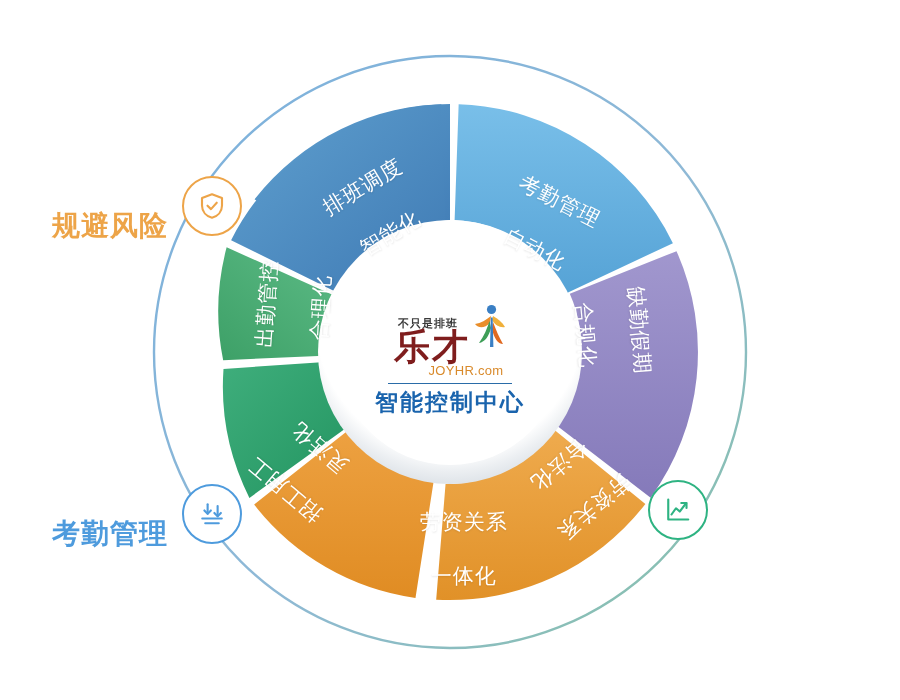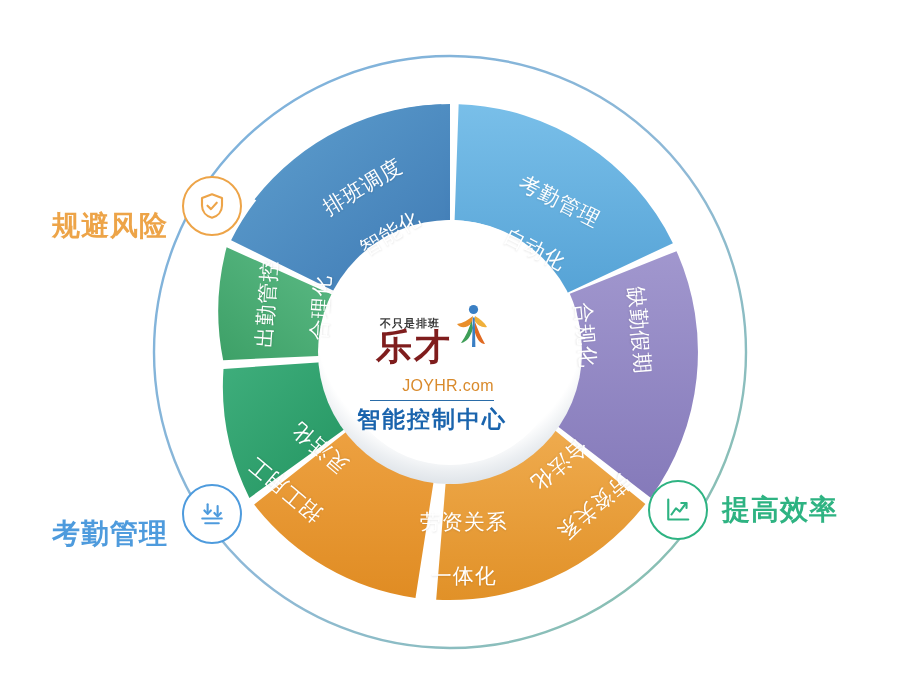"不只是排班" #hub { left: 332px -> 350px }
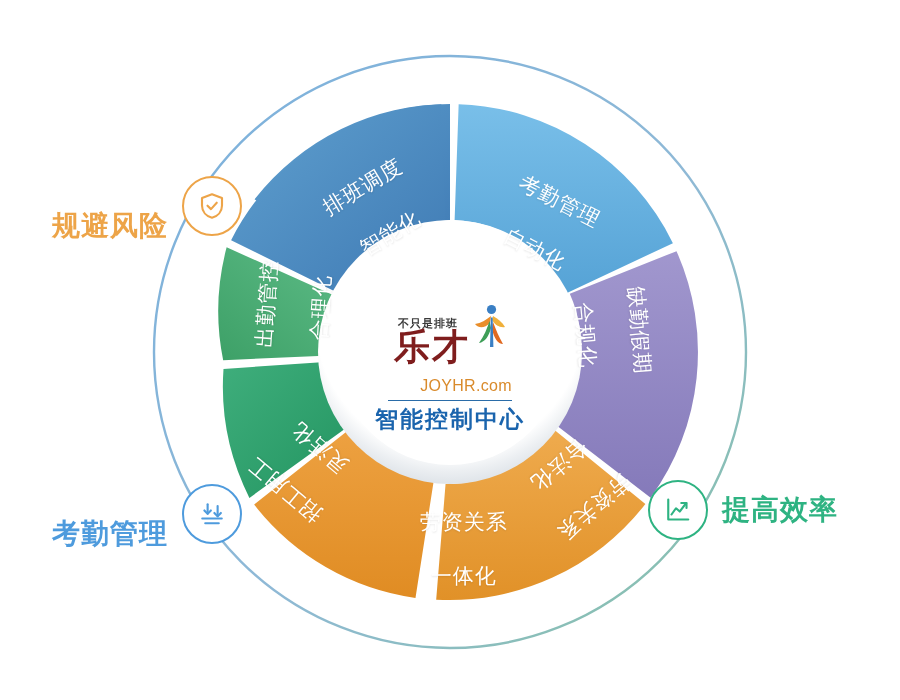"JOYHR.com" #brand-en { font-size: 16px -> 13px; margin-top: 15px -> 1px }
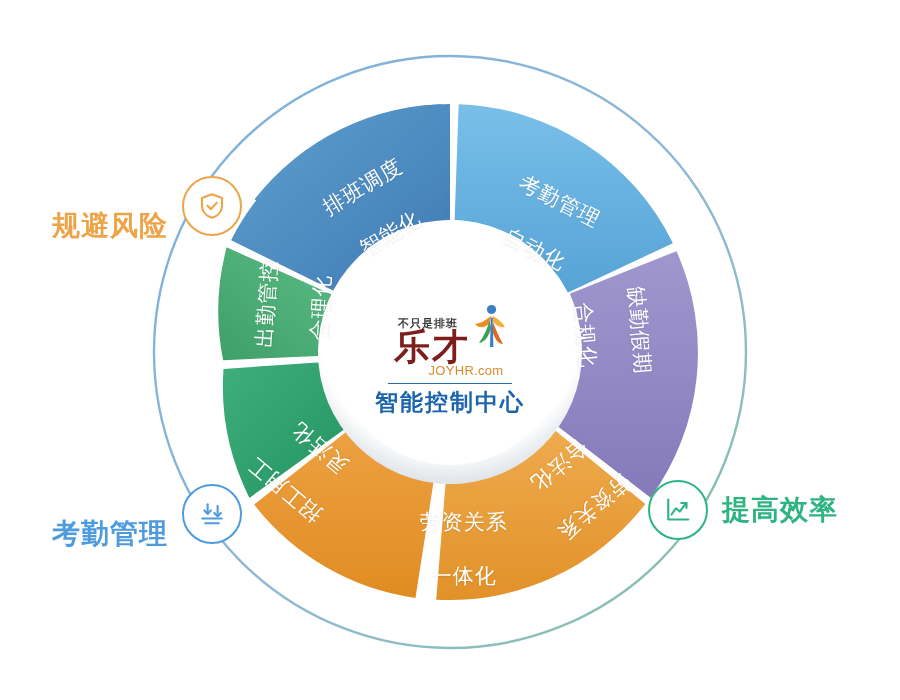"提高效率" div.ctext { html: <div>提高效率</div> -> none }
